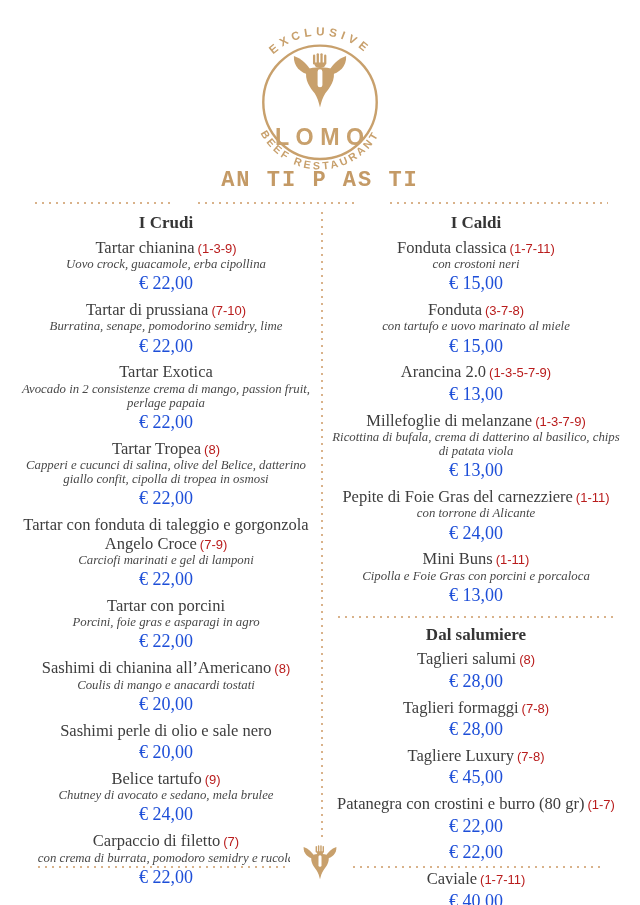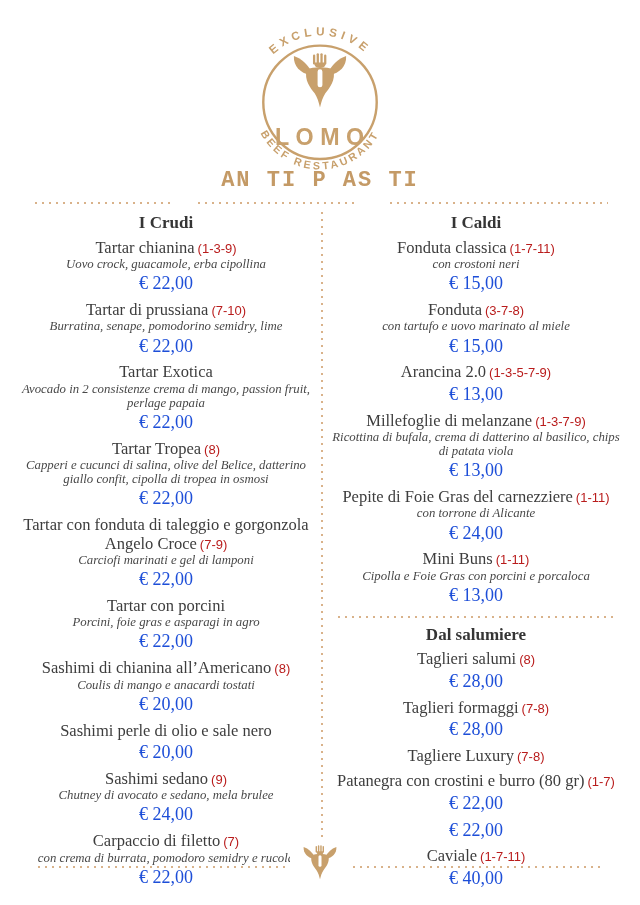"Sashimi sedano" span { text: Sashimi sedano -> Belice tartufo }
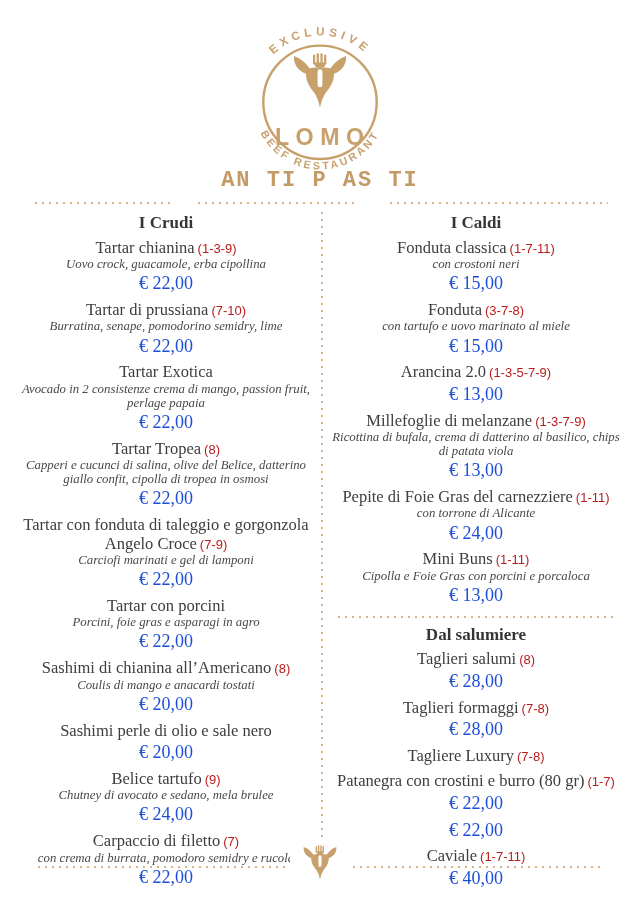"€ 45,00" div.item-price { html: none -> <div>€ 45,00</div> }
